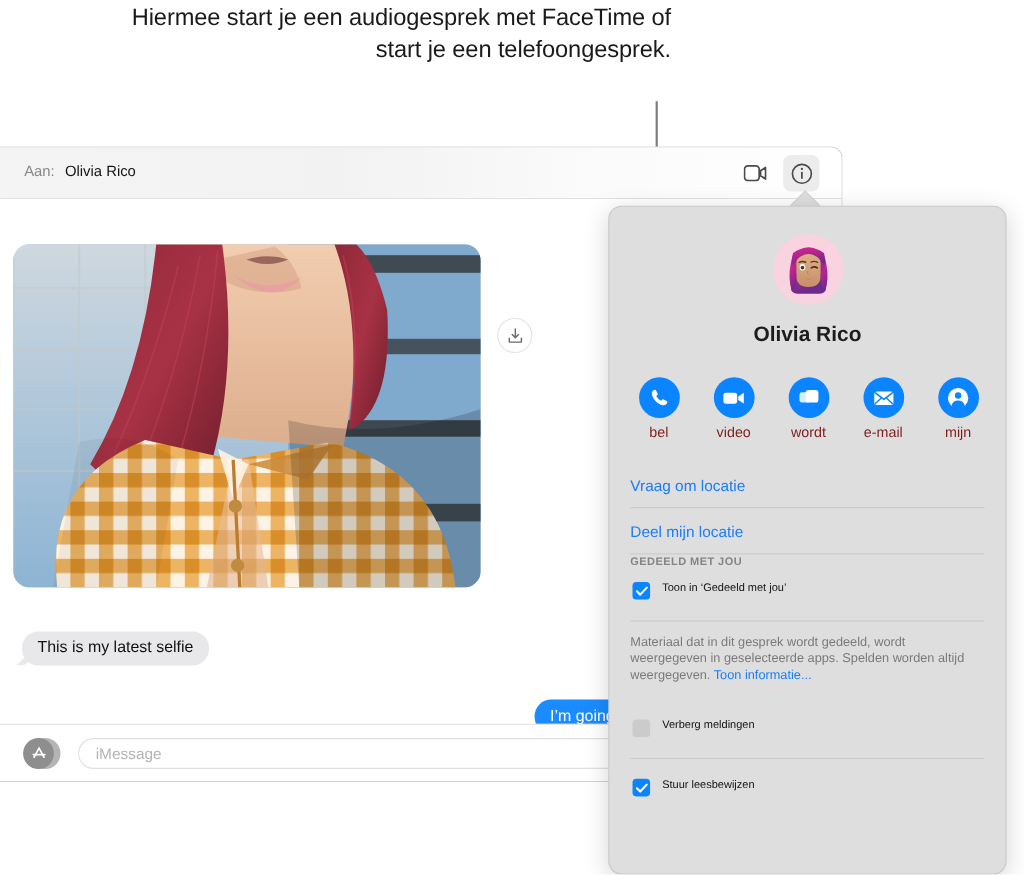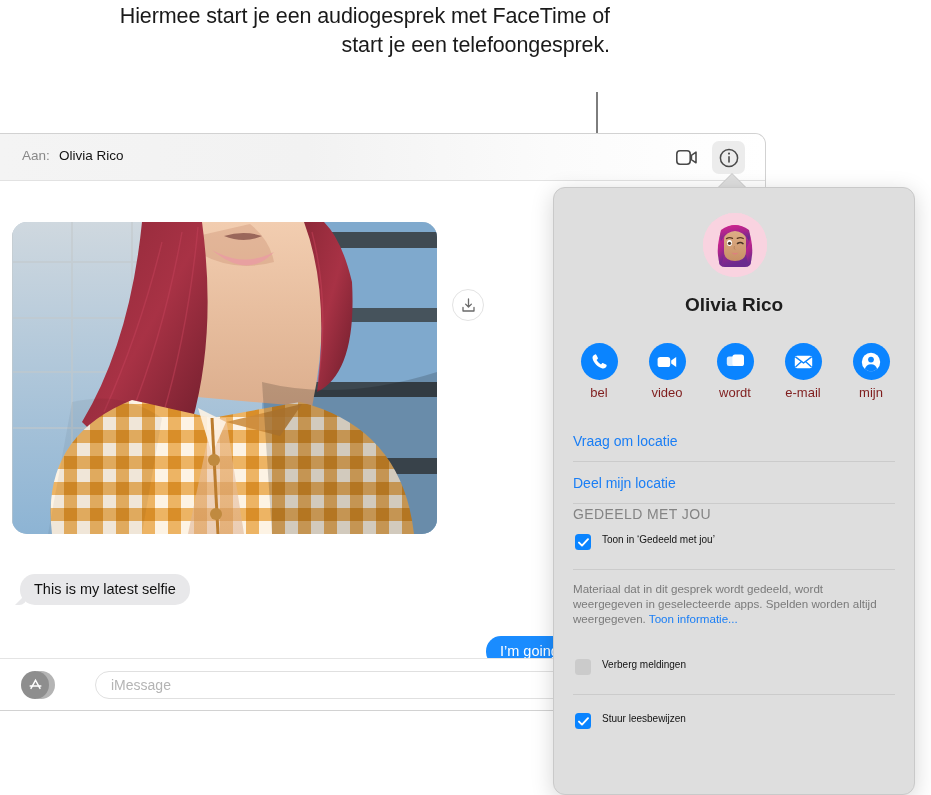"GEDEELD MET JOU" .section-head { font-size: 14px -> 10px; font-weight: none -> bold }
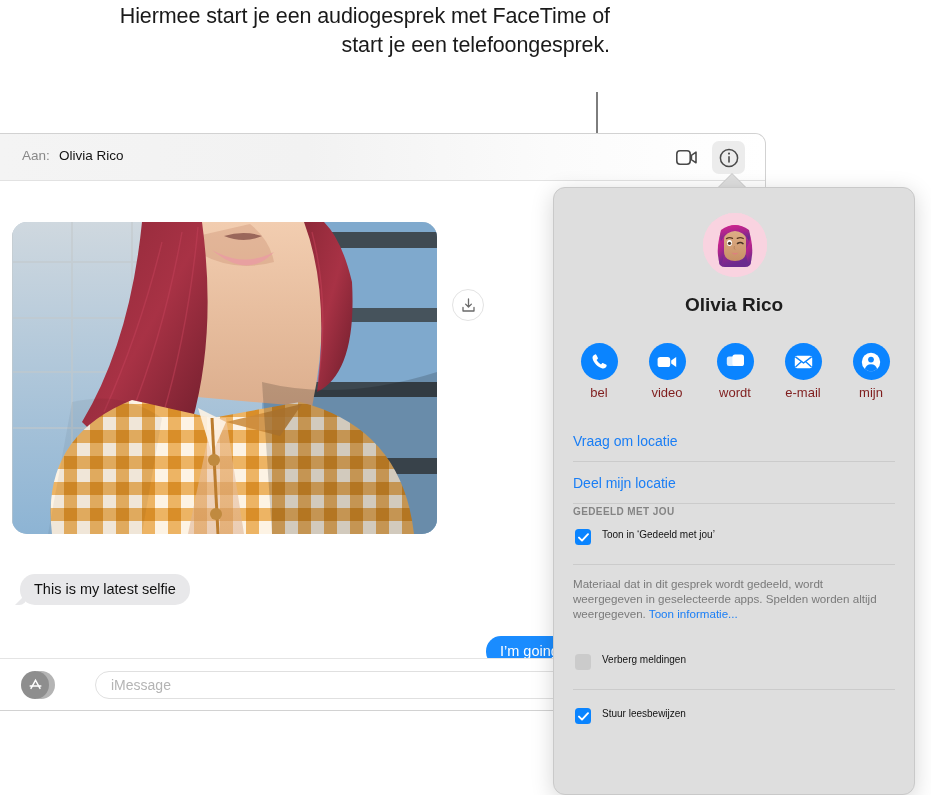"iMessage" .composer { gap: 24px -> none }
